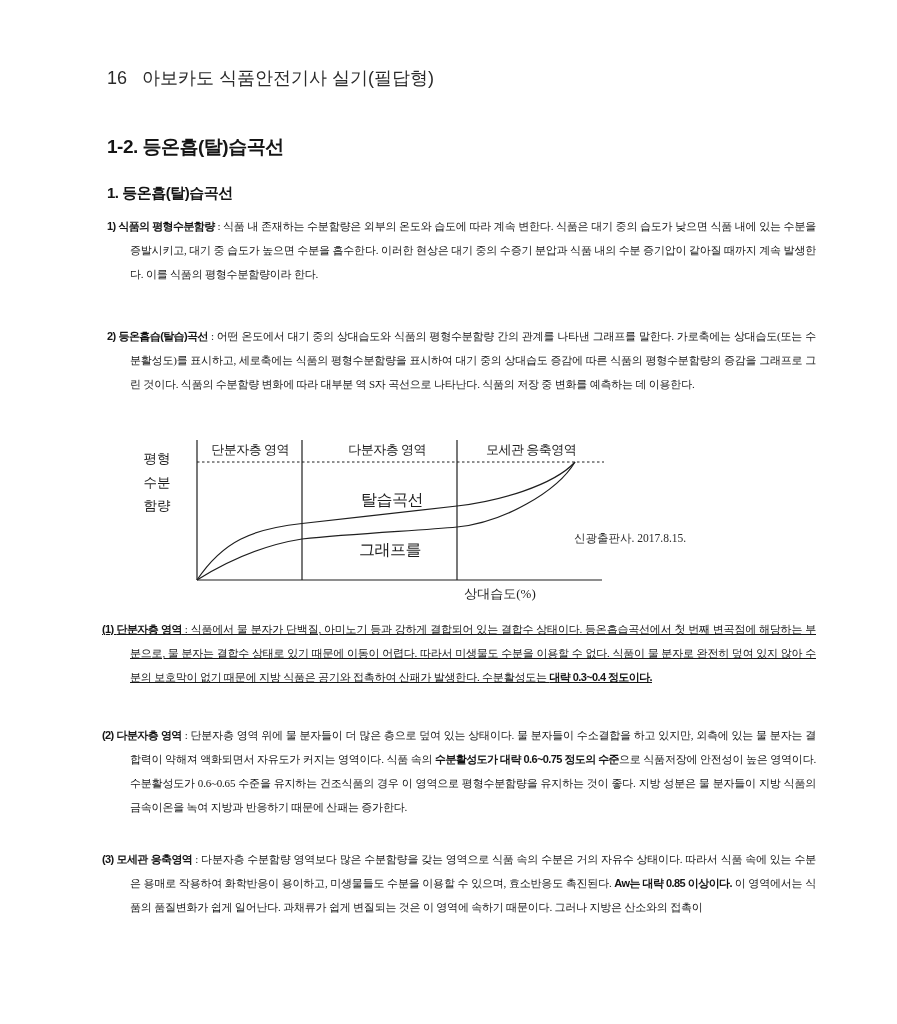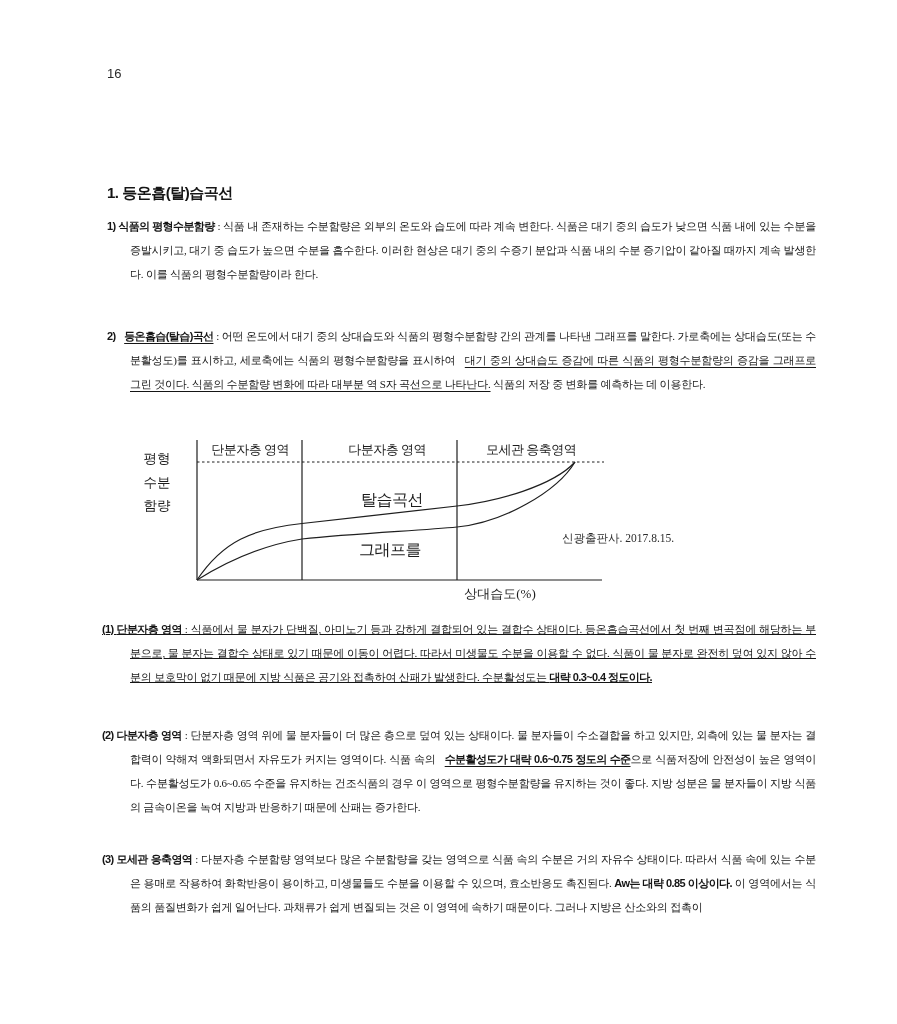"16" .hdr { font-size: 13px -> 18px }
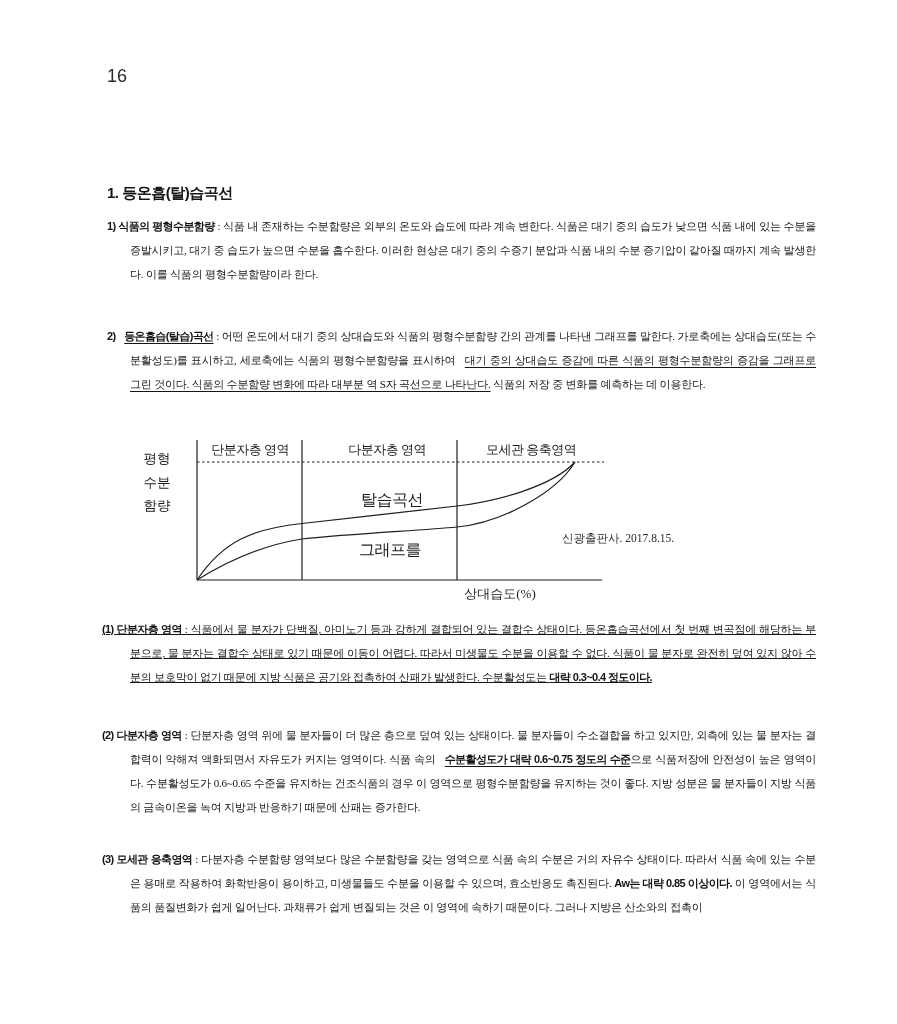"아보카도 식품안전기사 실기(필답형)" span { html: none -> <span>아보카도 식품안전기사 실기(필답형)</span> }
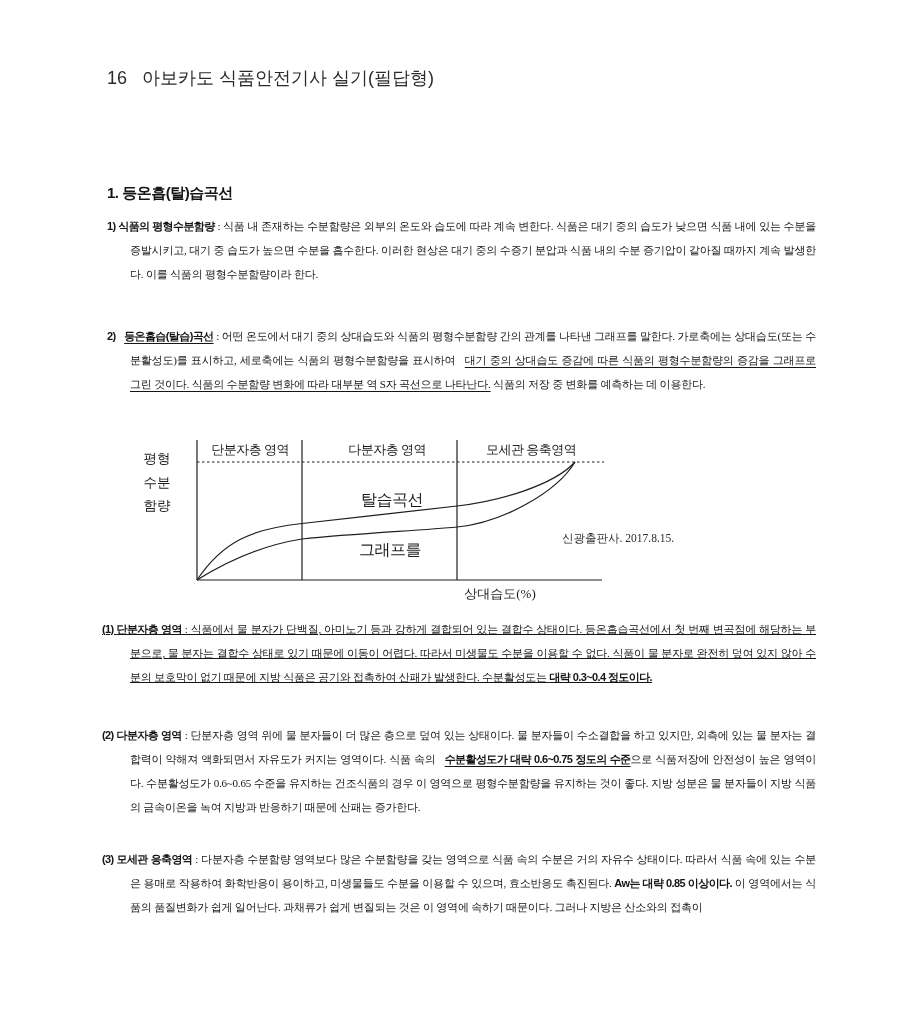"1-2. 등온흡(탈)습곡선" div.title { html: none -> <div>1-2. 등온흡(탈)습곡선</div> }
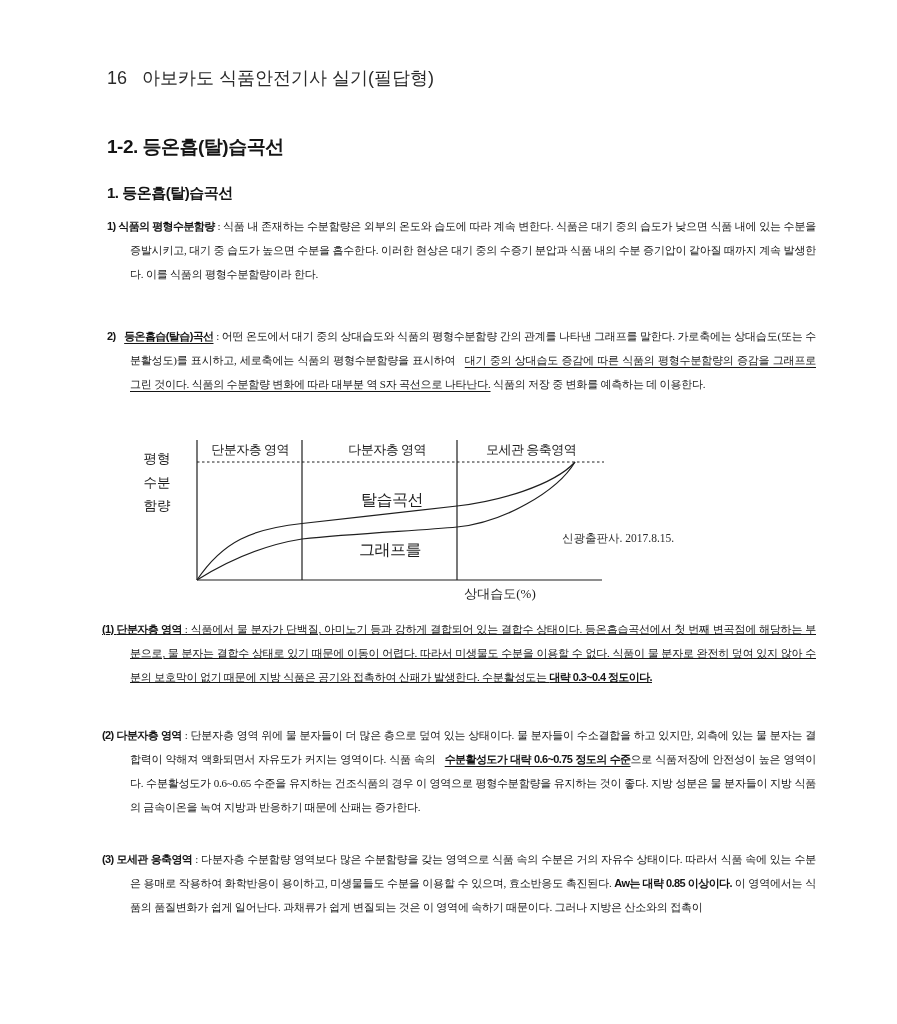"등온흡습(탈습)곡선" .ru { margin-left: 6px -> none; text-decoration: underline -> none }
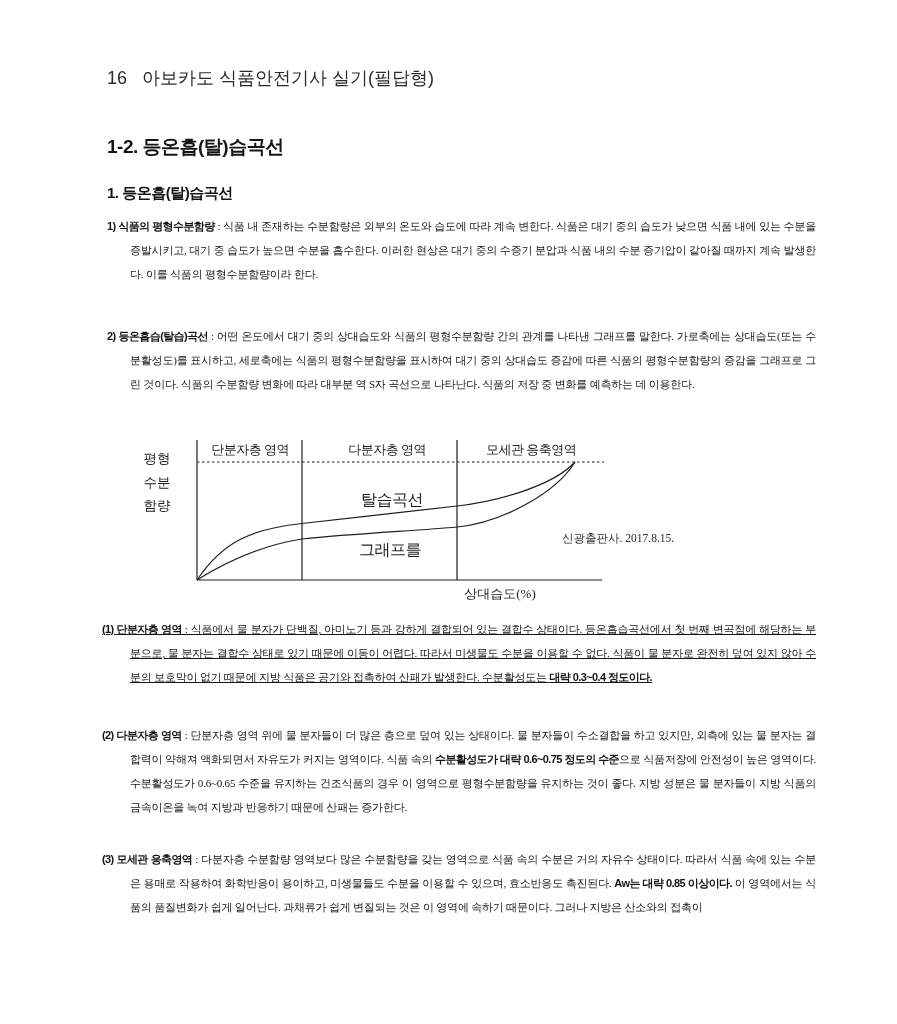"신광출판사. 2017.8.15." .citation .l2 { margin-left: 16px -> 28px }
